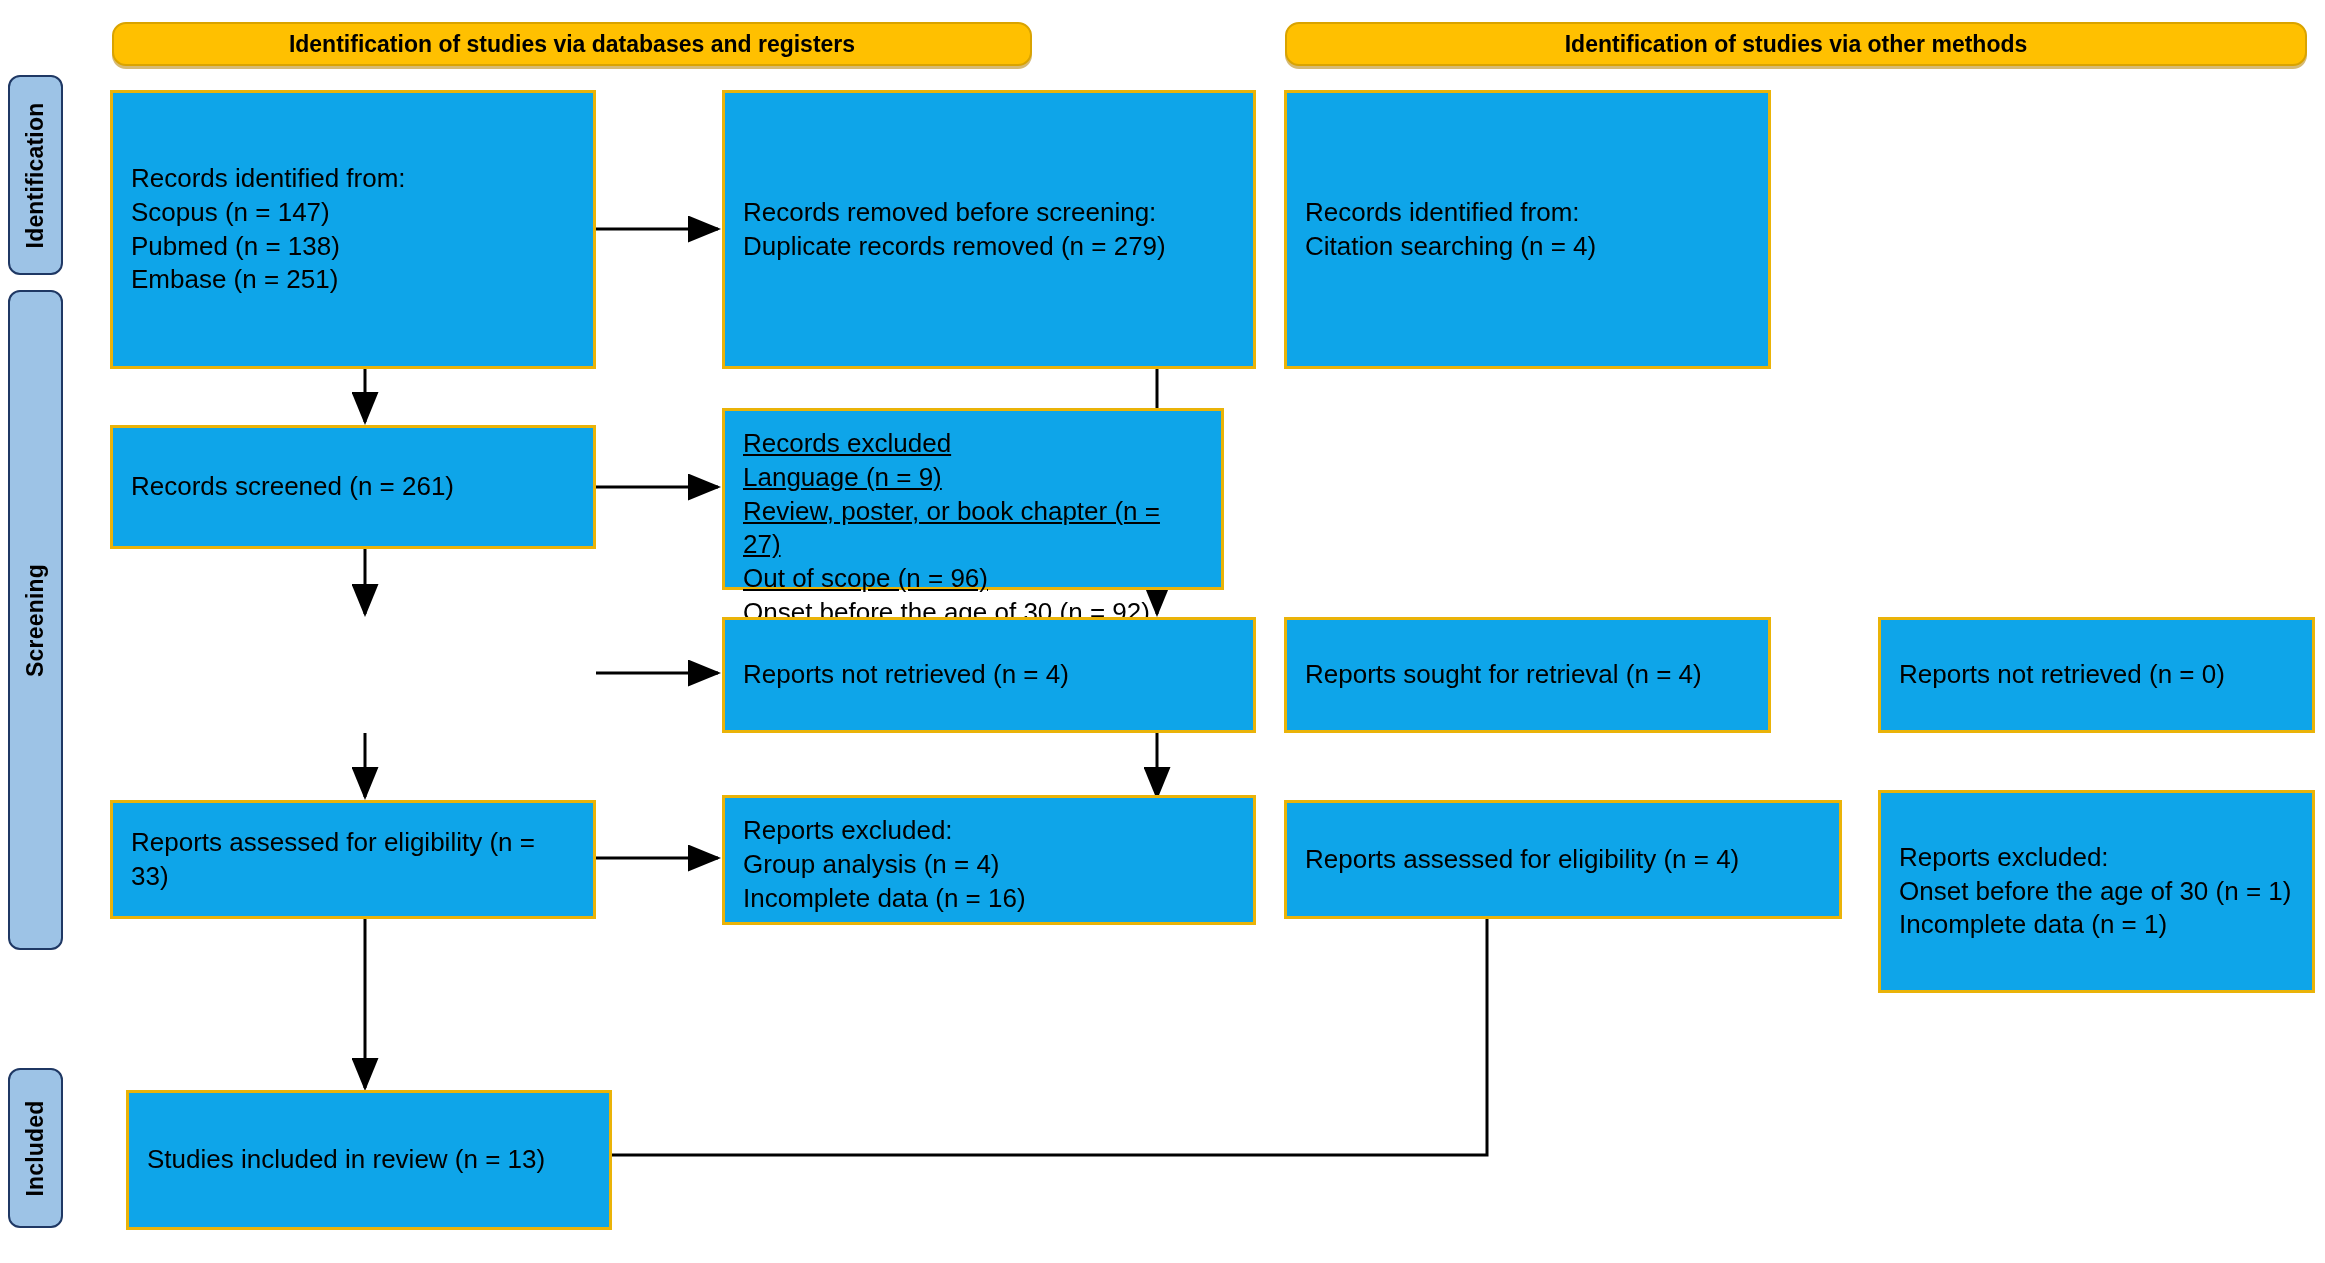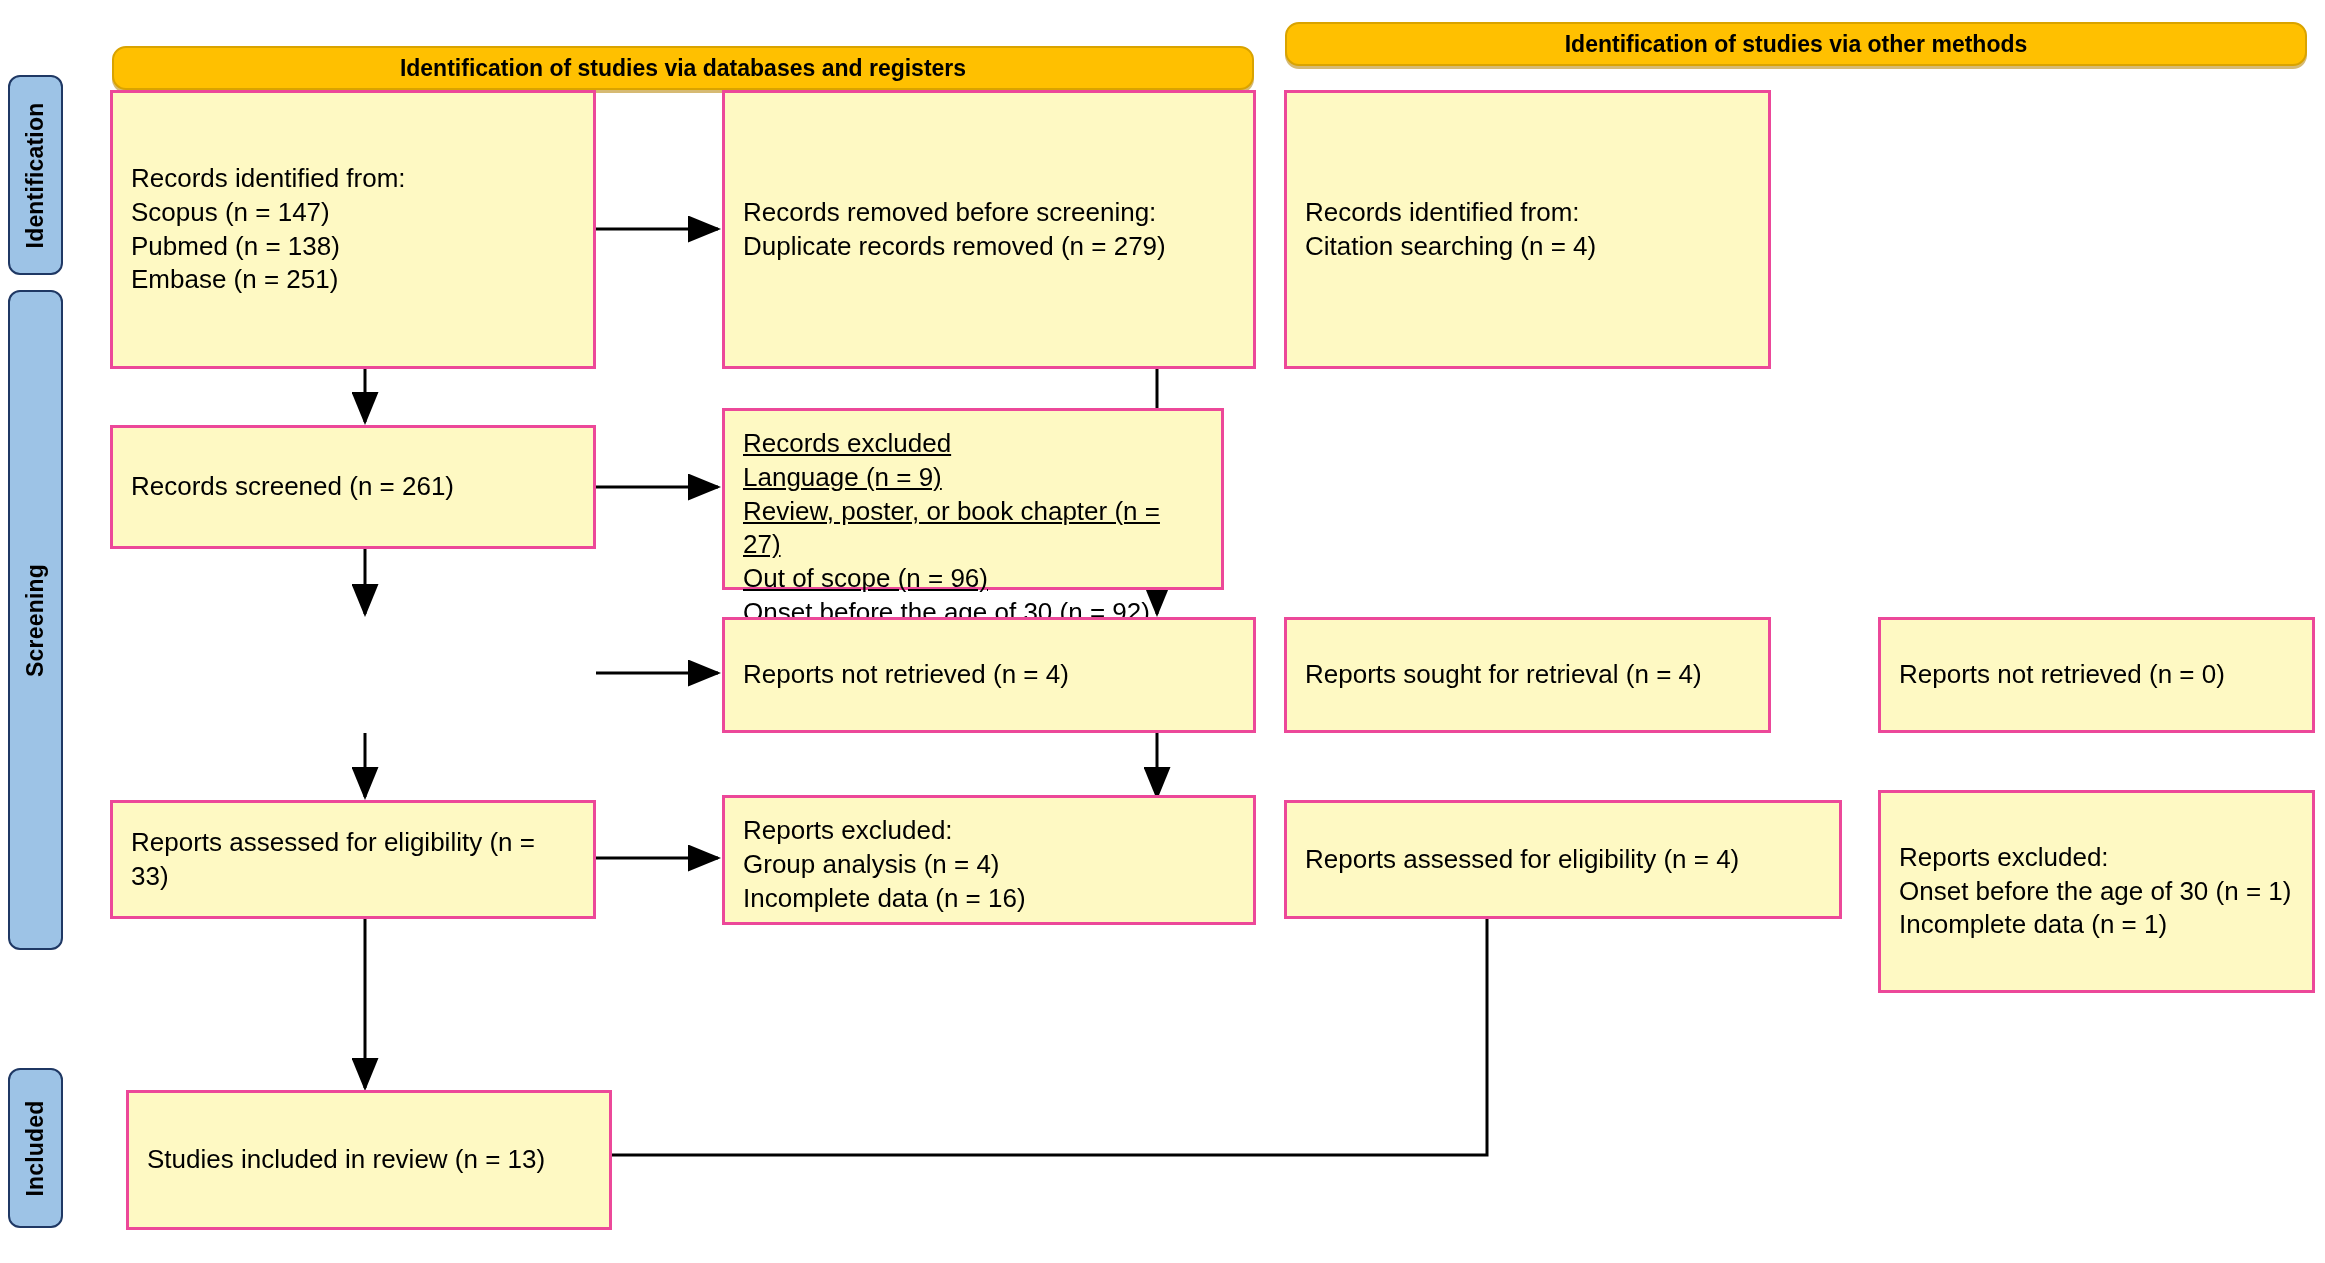"Identification of studies via databases" div.banner { margin-top: 24px -> none; width: 1142px -> 920px }
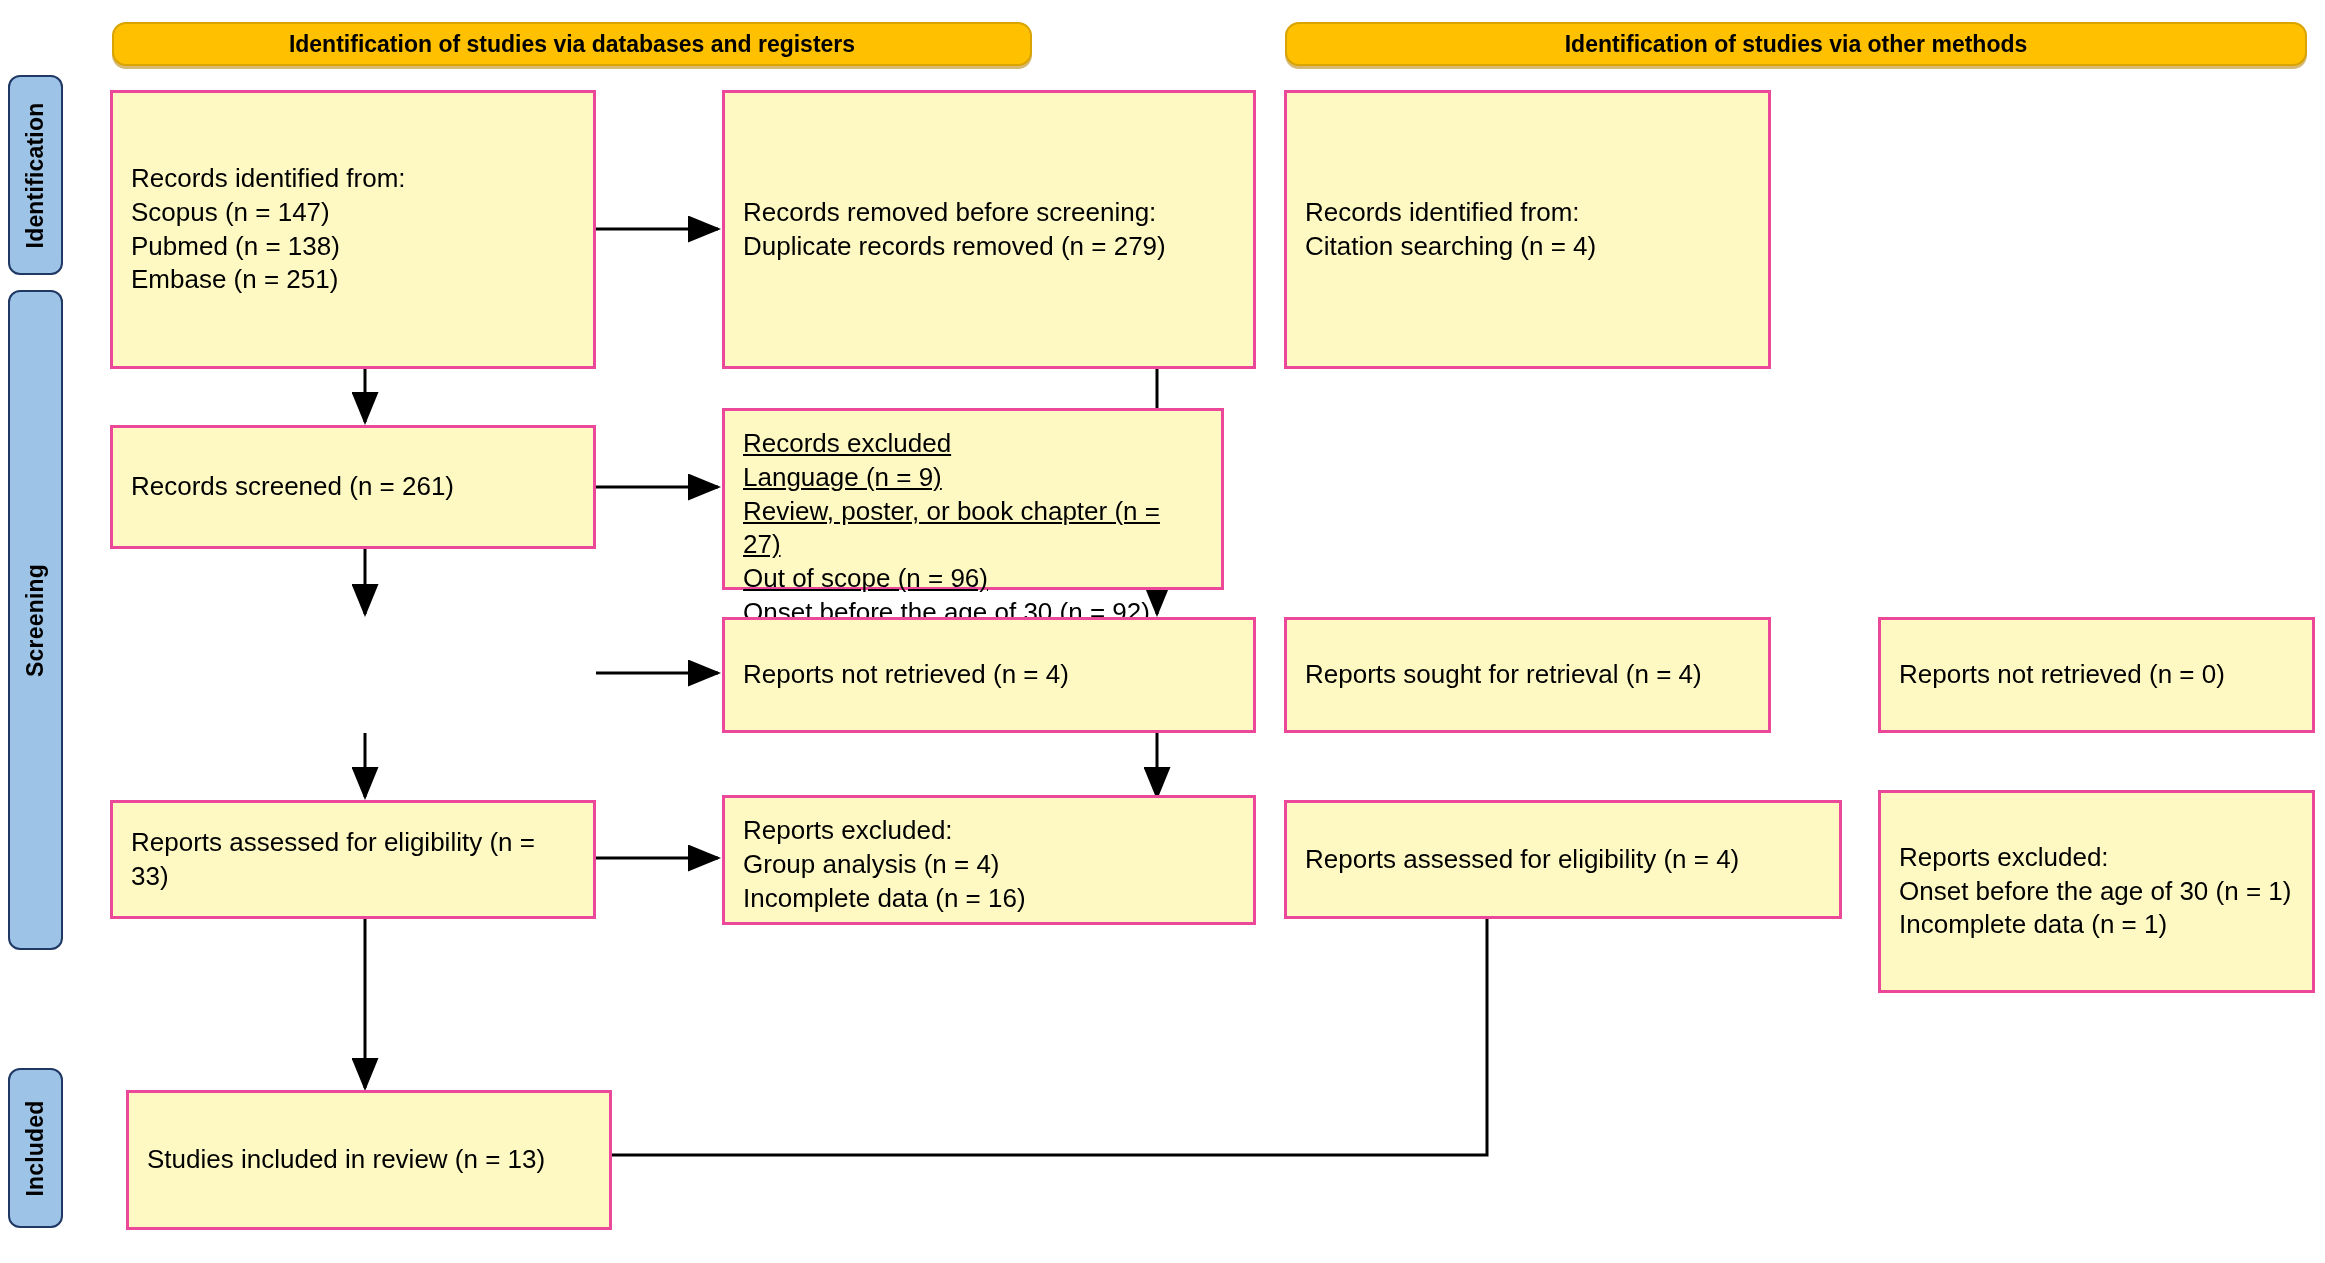"Records identified from:" .box { background: #fef9c3 -> #0ea5e9; border: 3px solid #ec4899 -> 3px solid #eab308 }
